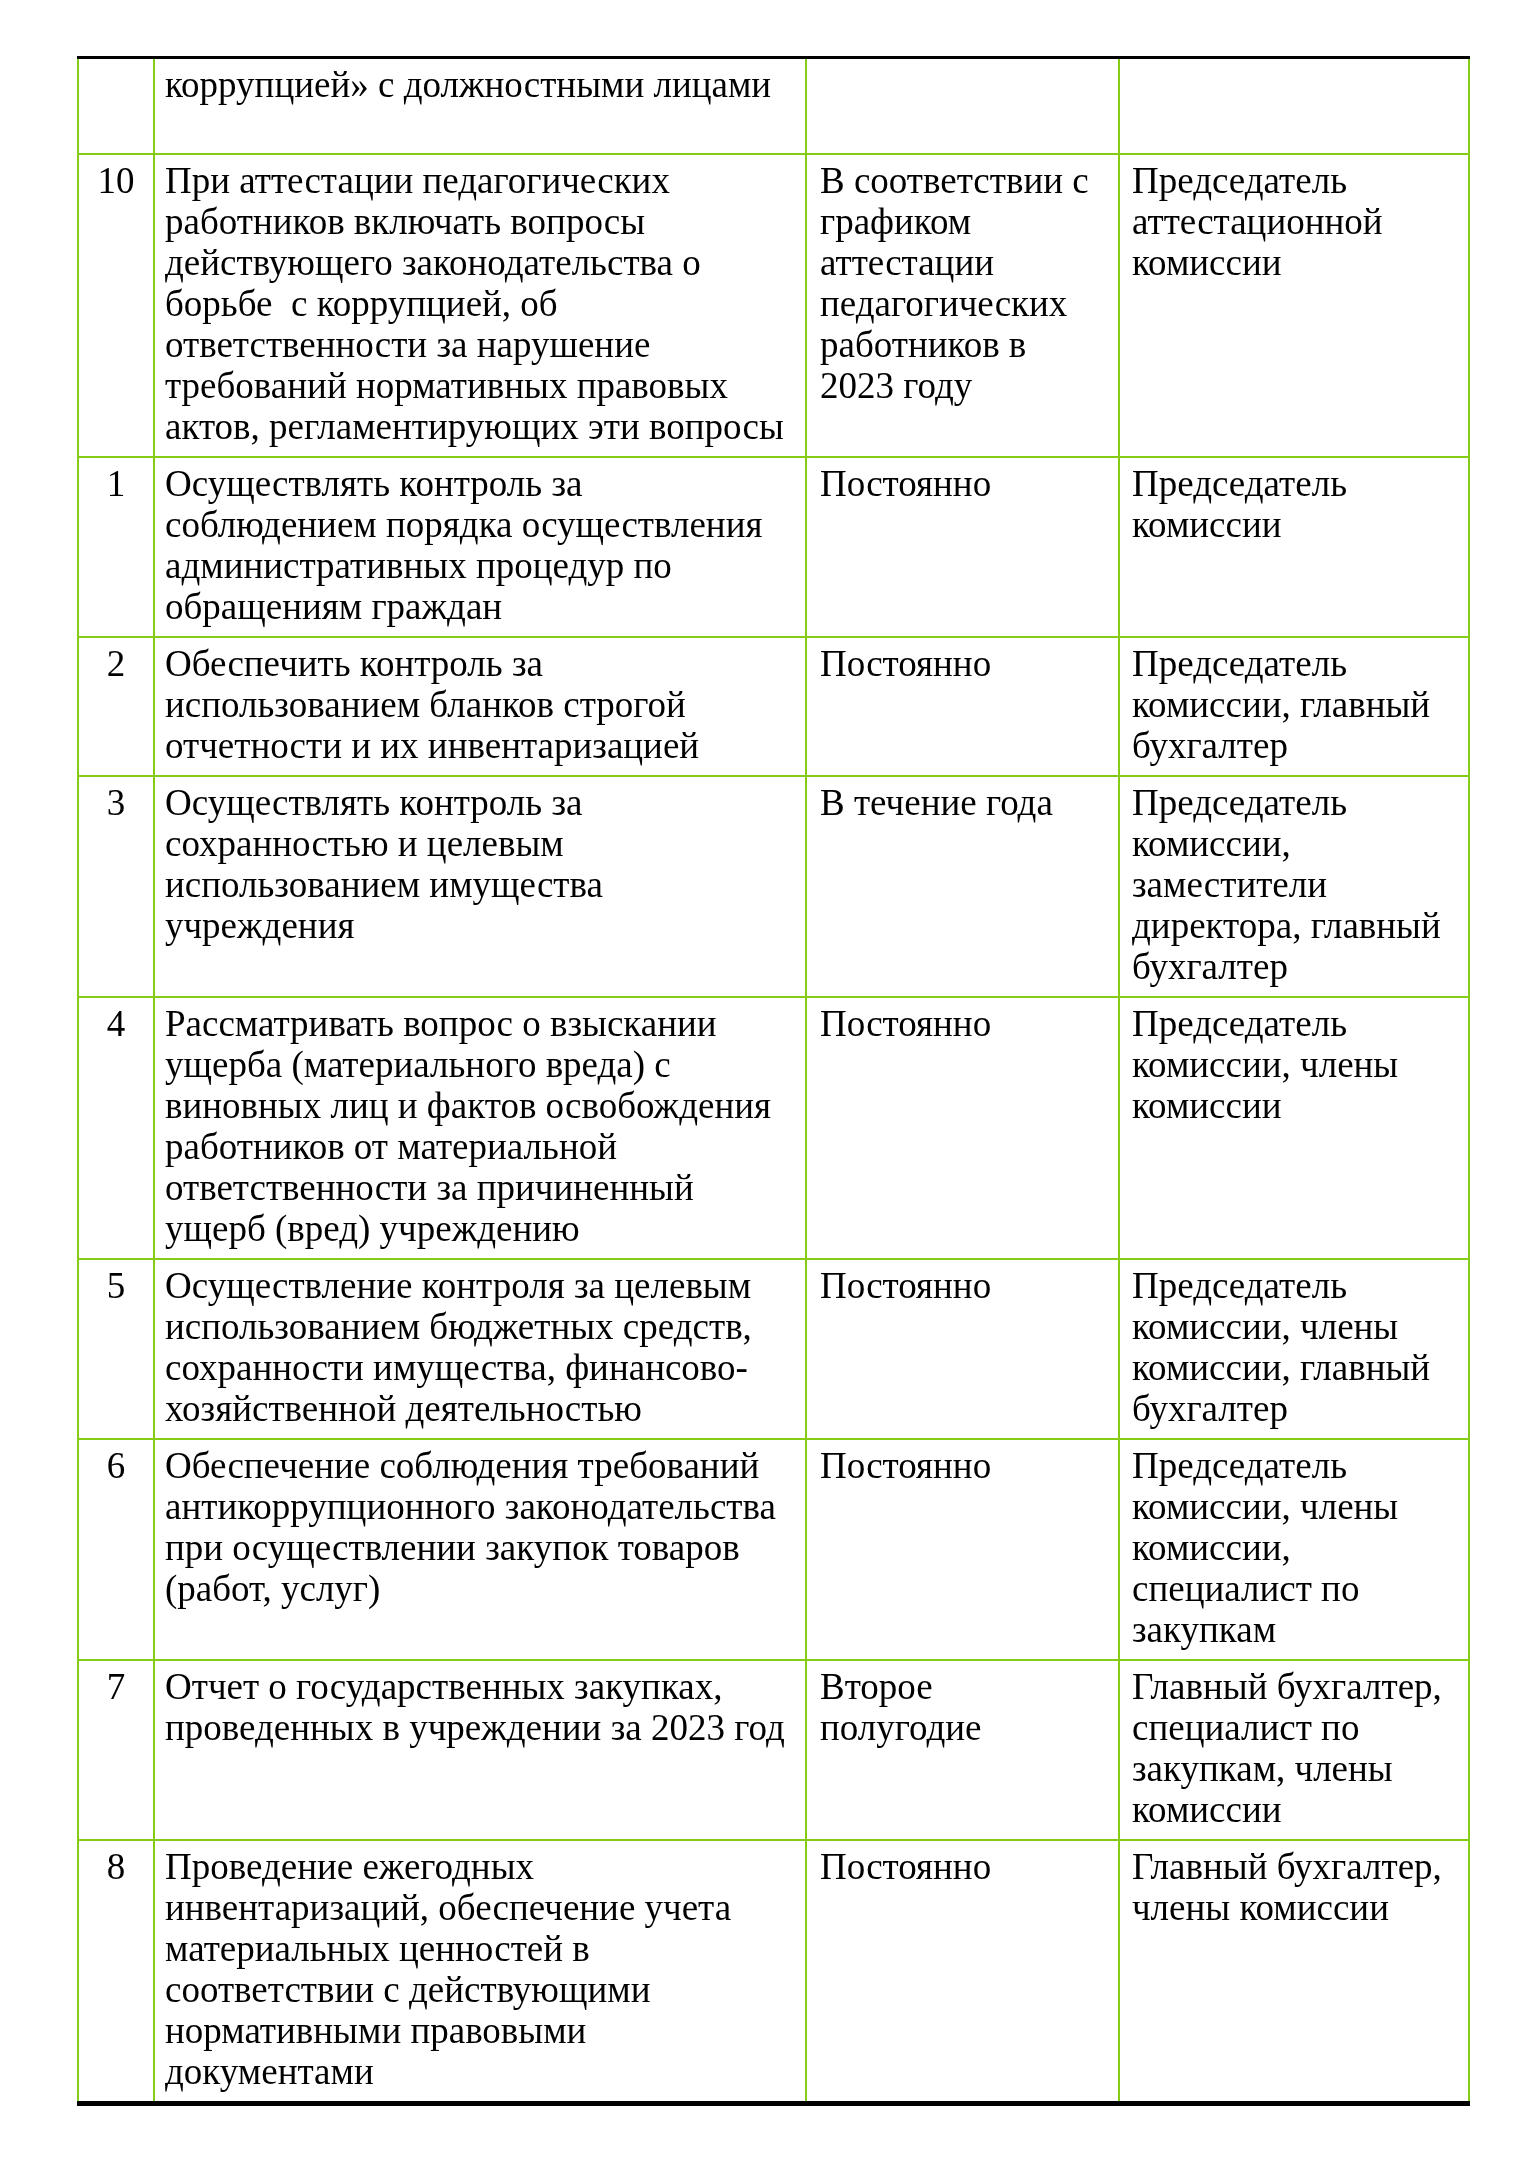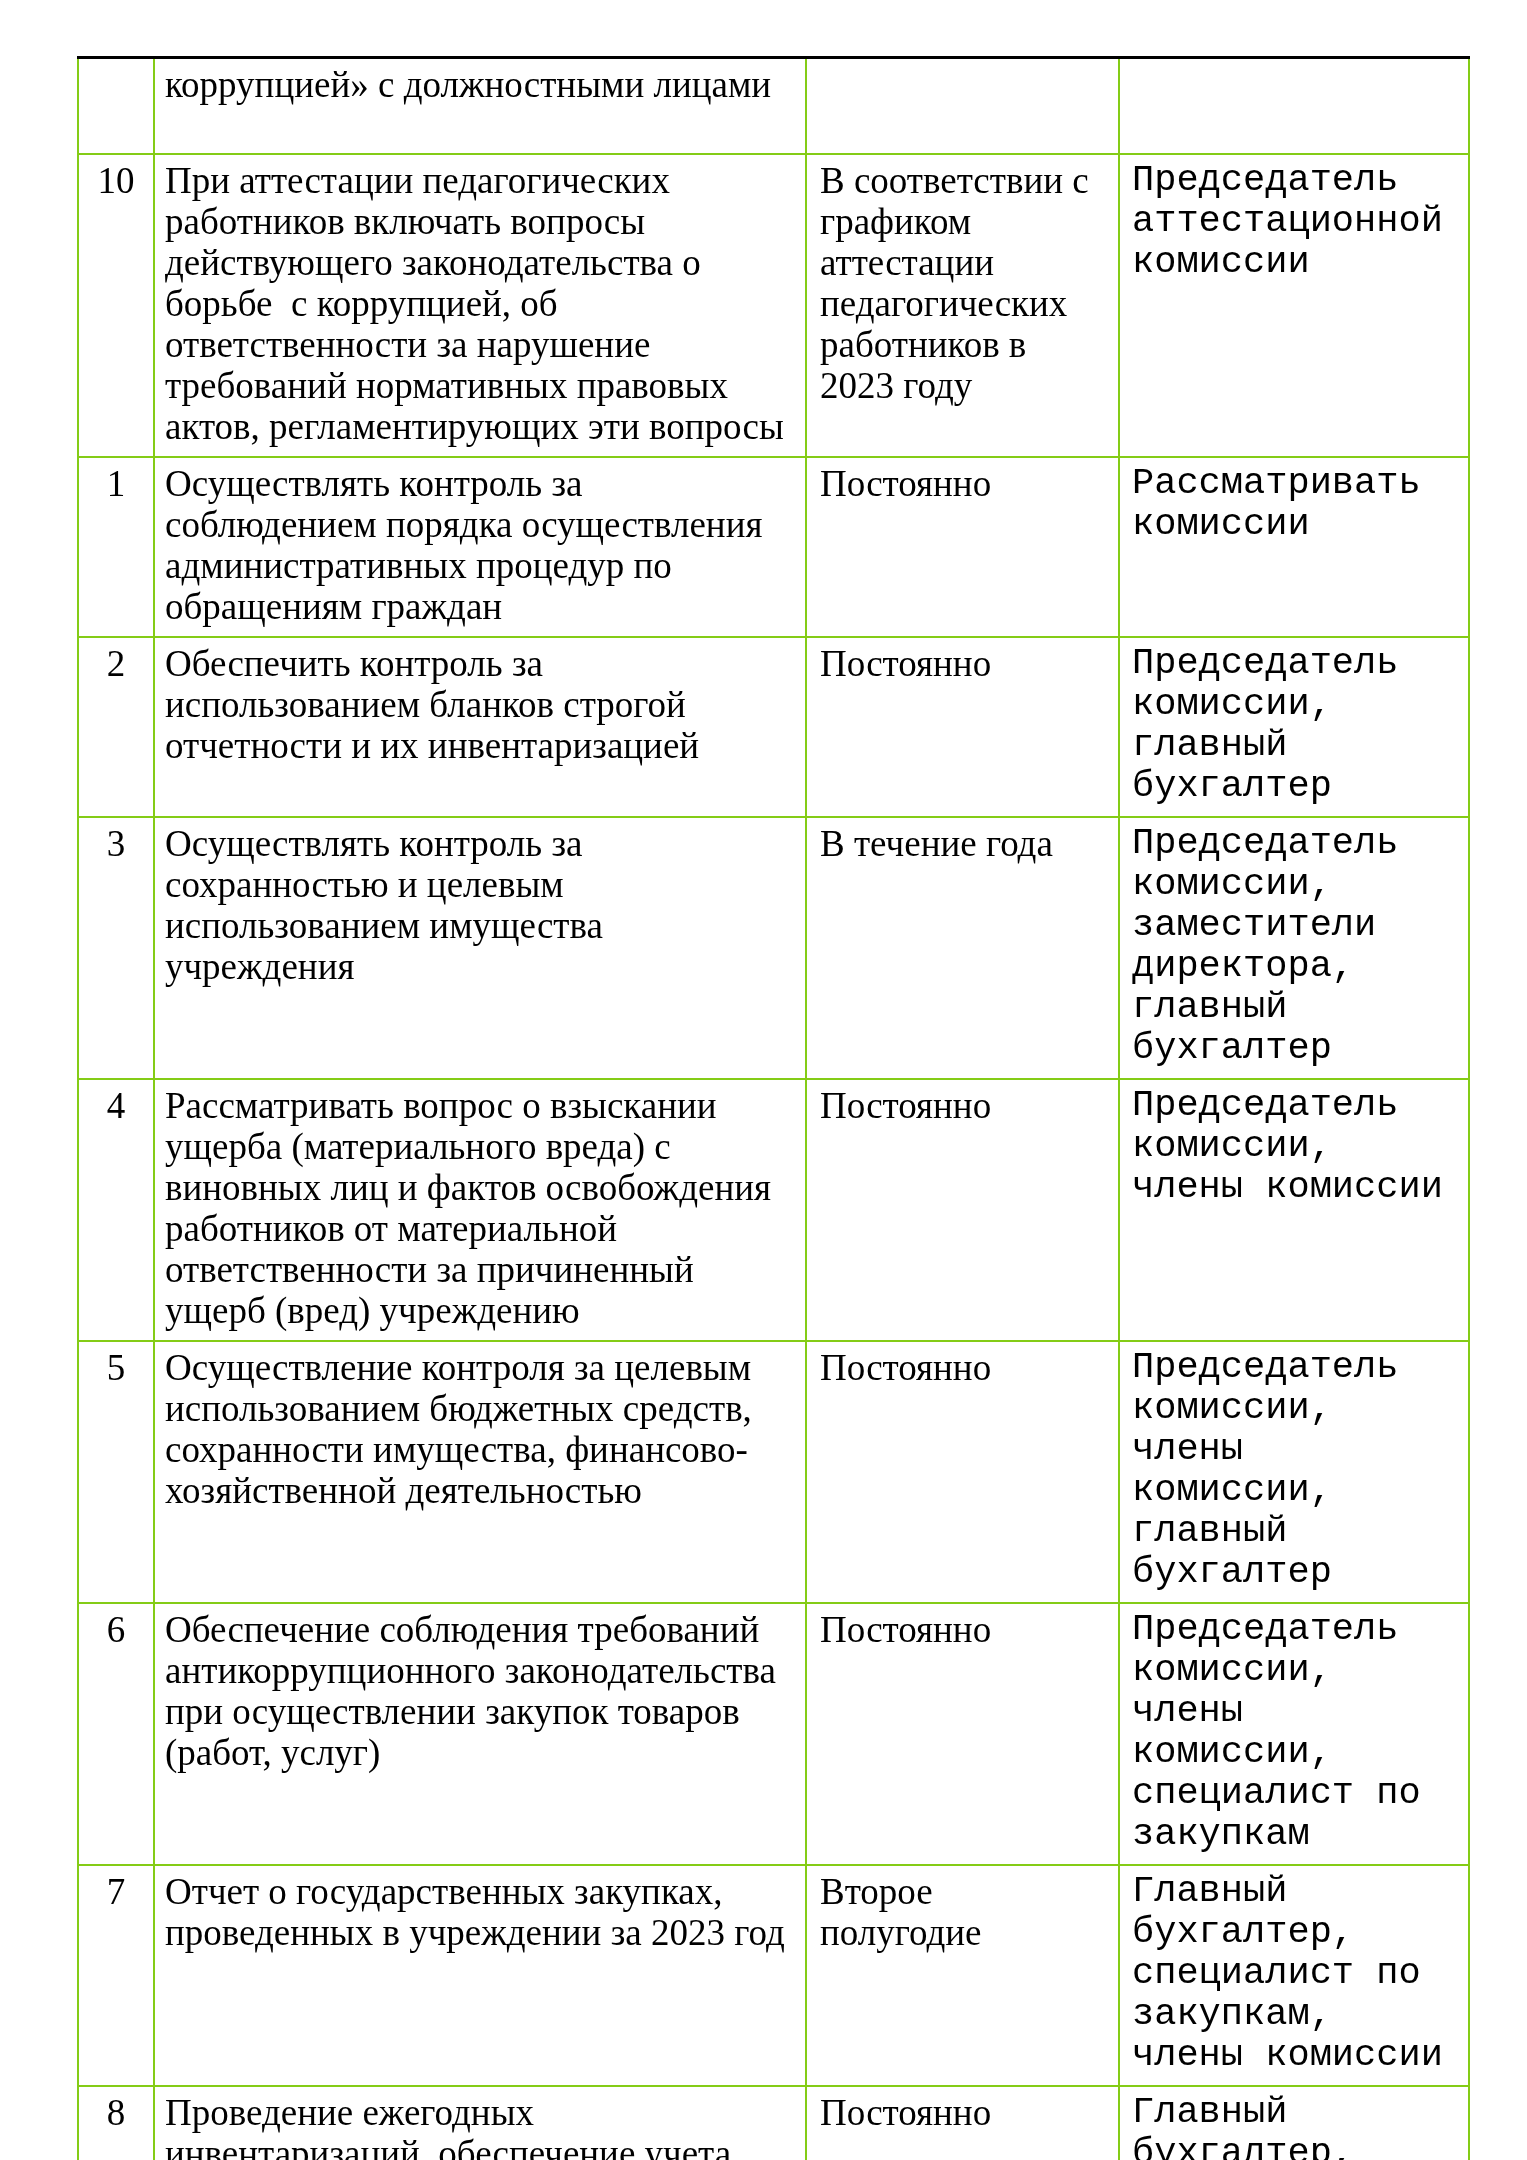"Председатель аттестационной комиссии" td.resp { font-family: Liberation Mono, monospace -> none }
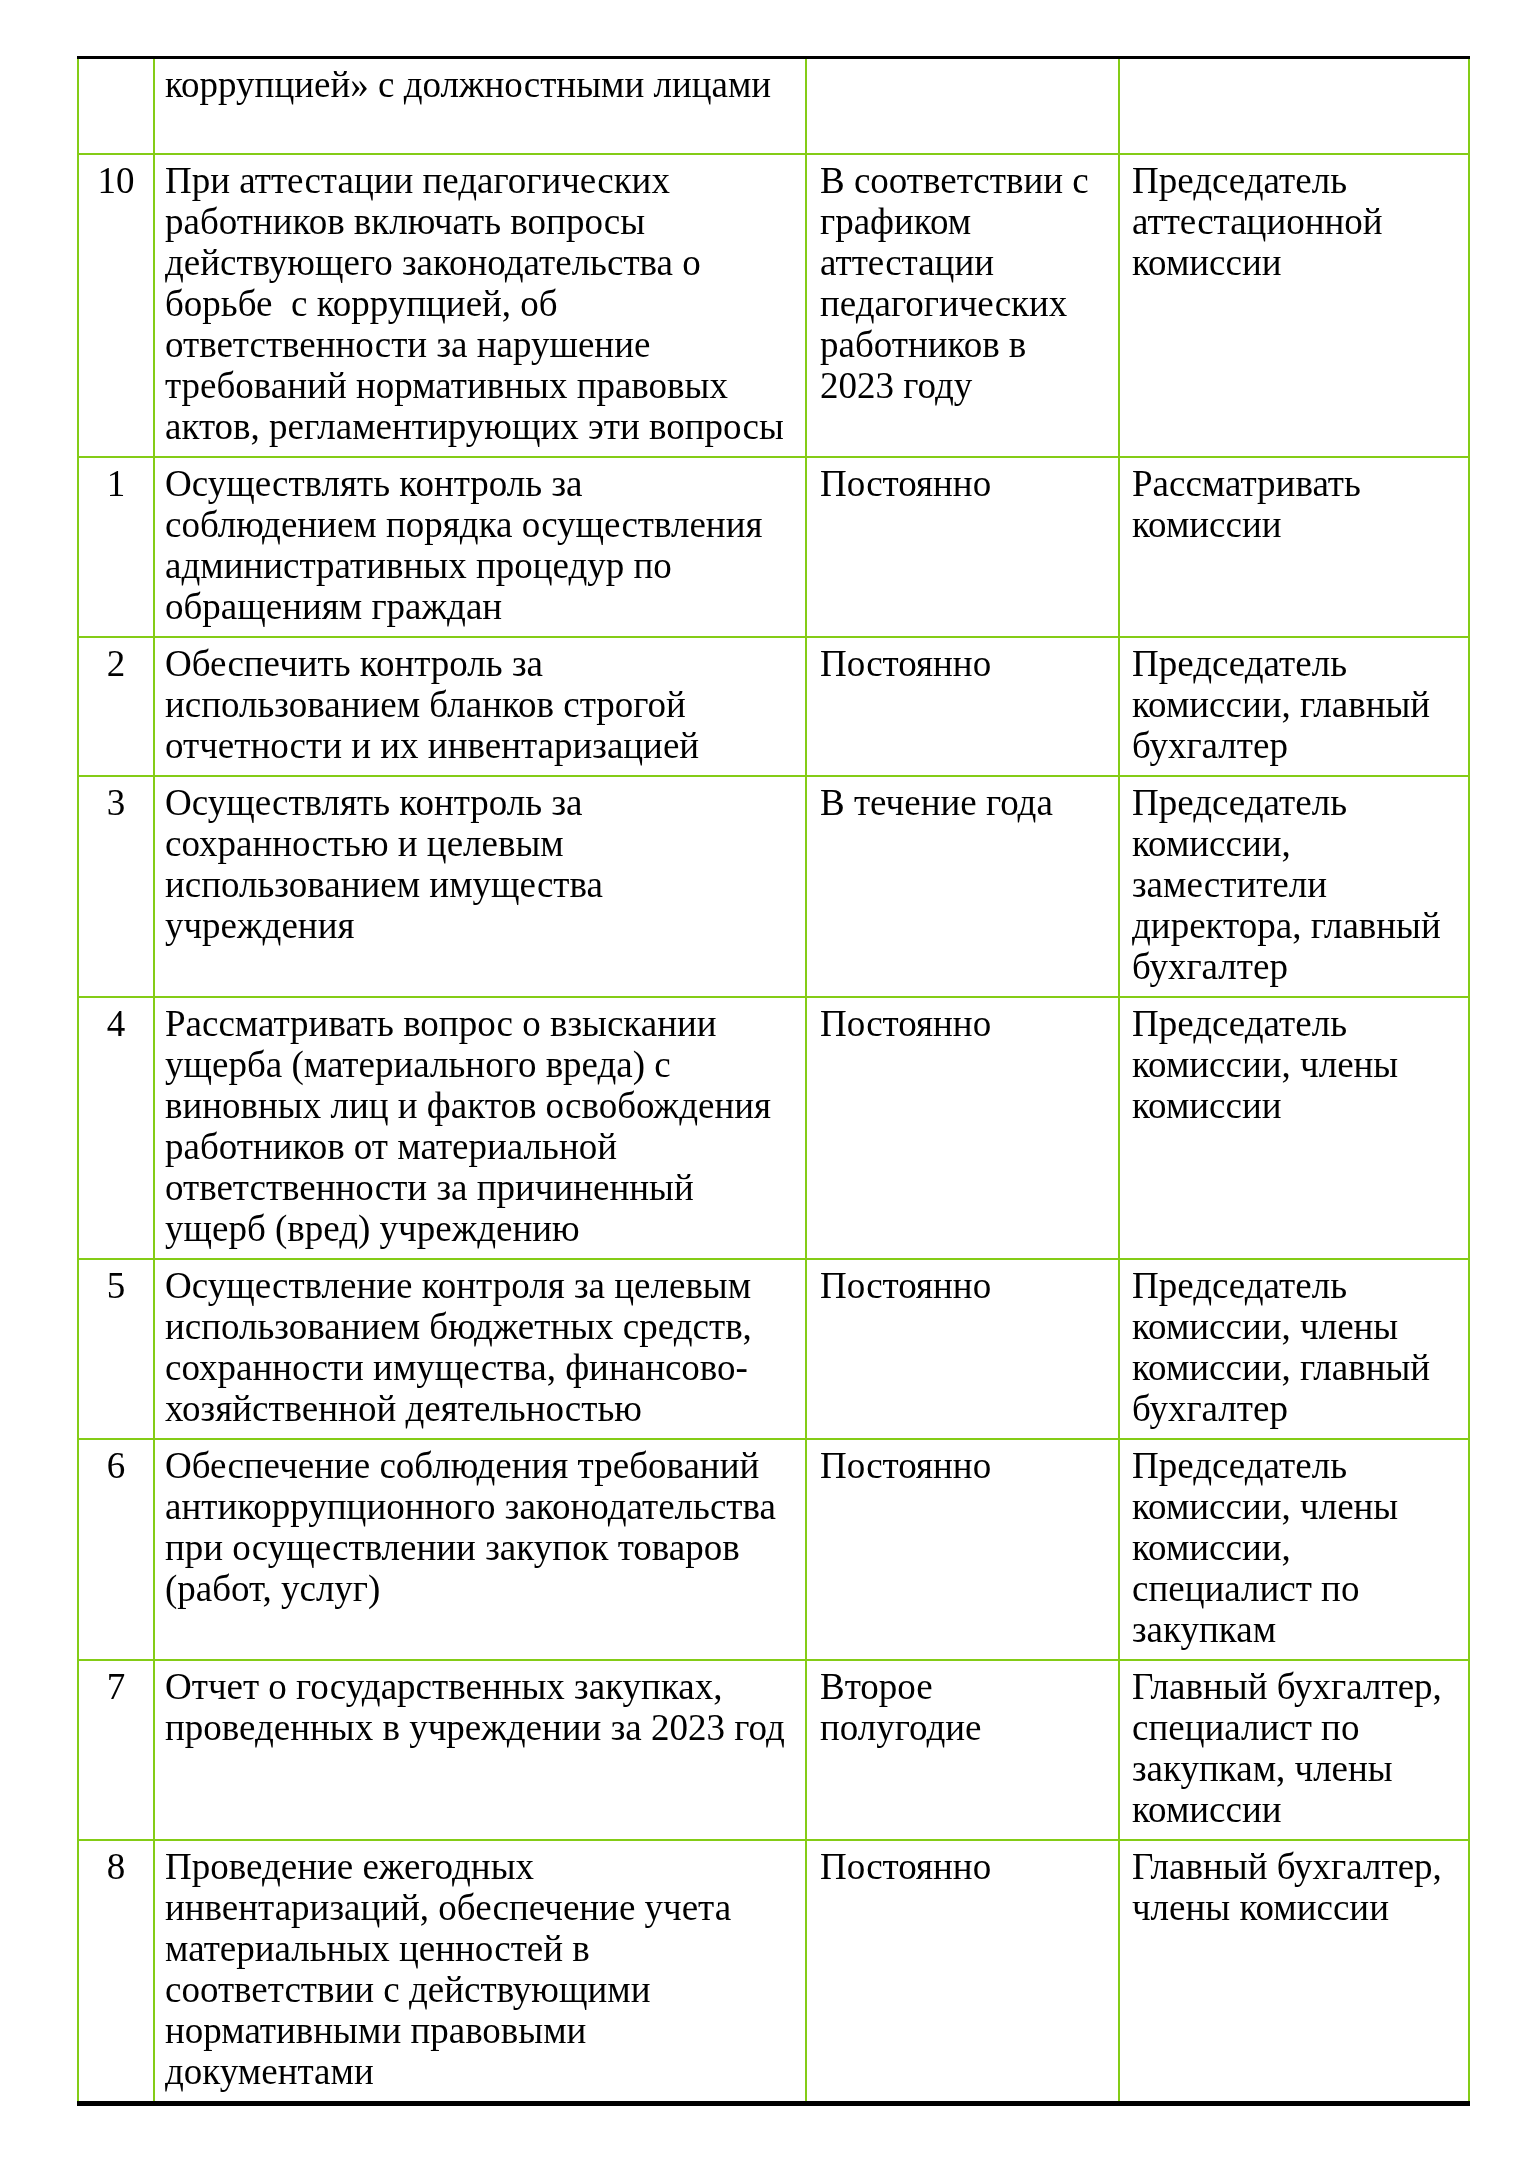"Рассматривать комиссии" td.resp { text: Рассматривать -> Председатель }
